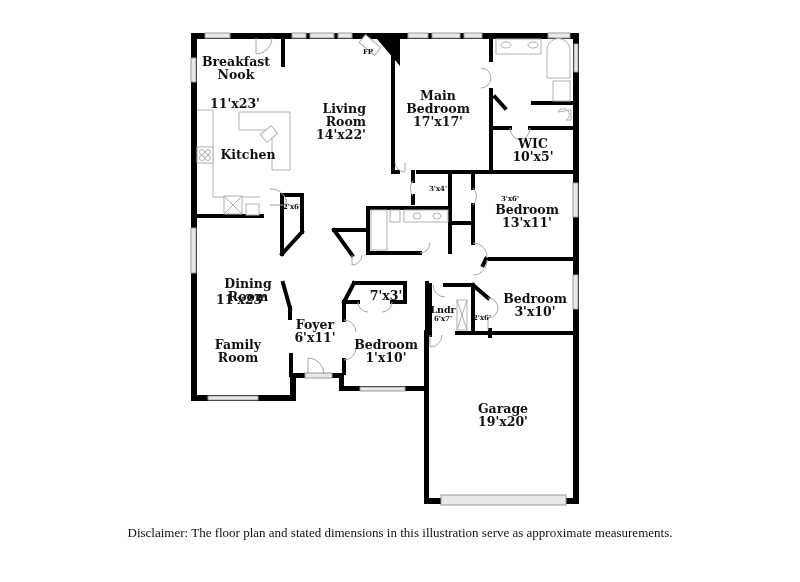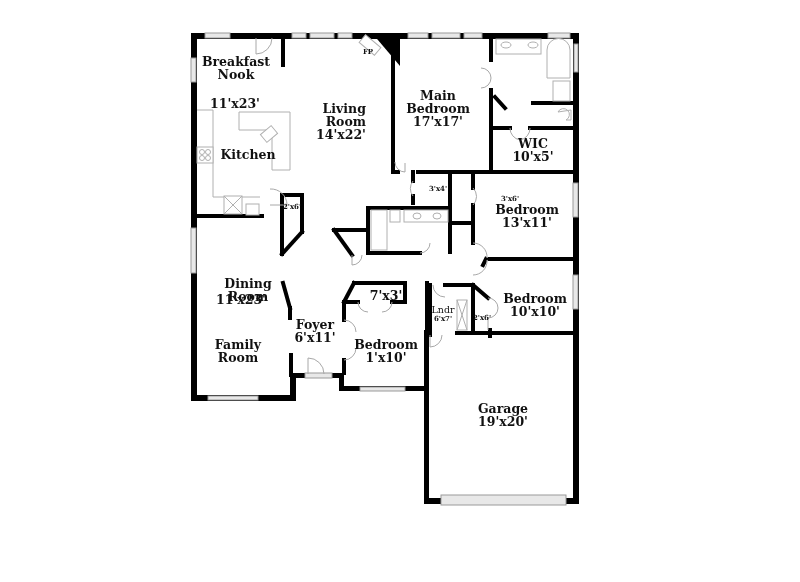"Lndr" .small { font-weight: normal -> bold }
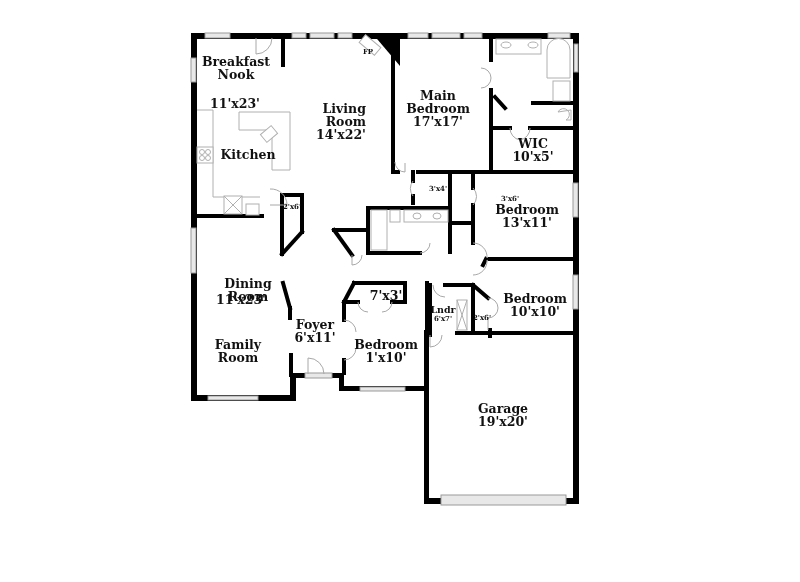"10'x10'" span { text: 10'x10' -> 3'x10' }
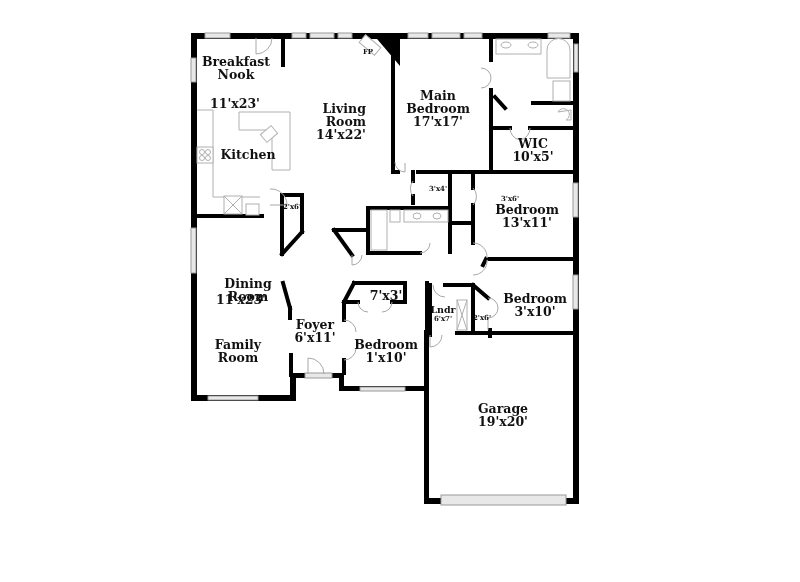"Disclaimer: The floor plan and" span { html: none -> <span>Disclaimer: The floor plan and stated dimensions in this illustration serve as approximate measurements.</span> }
